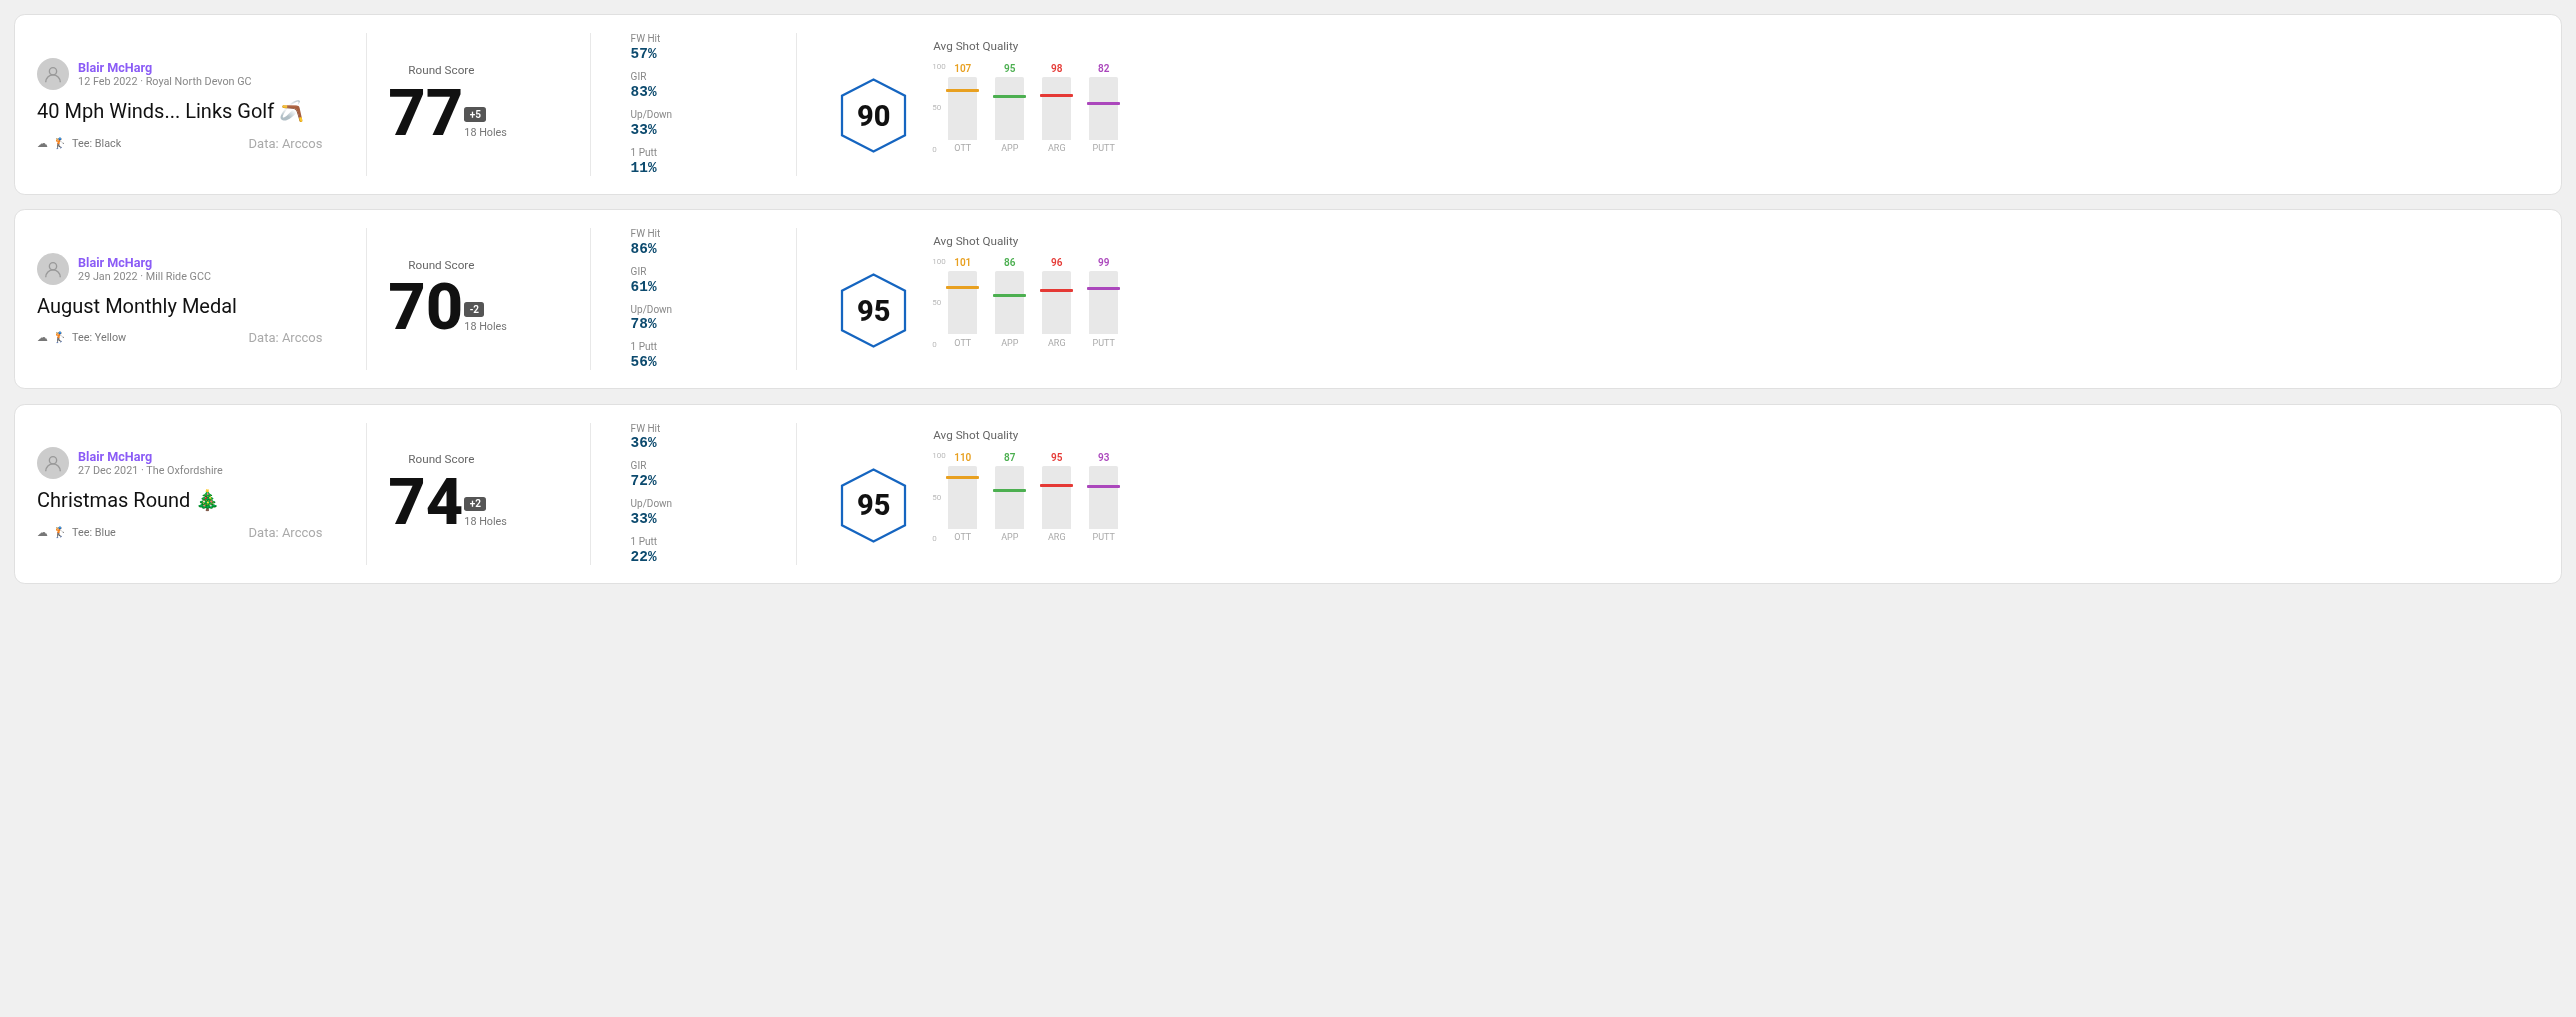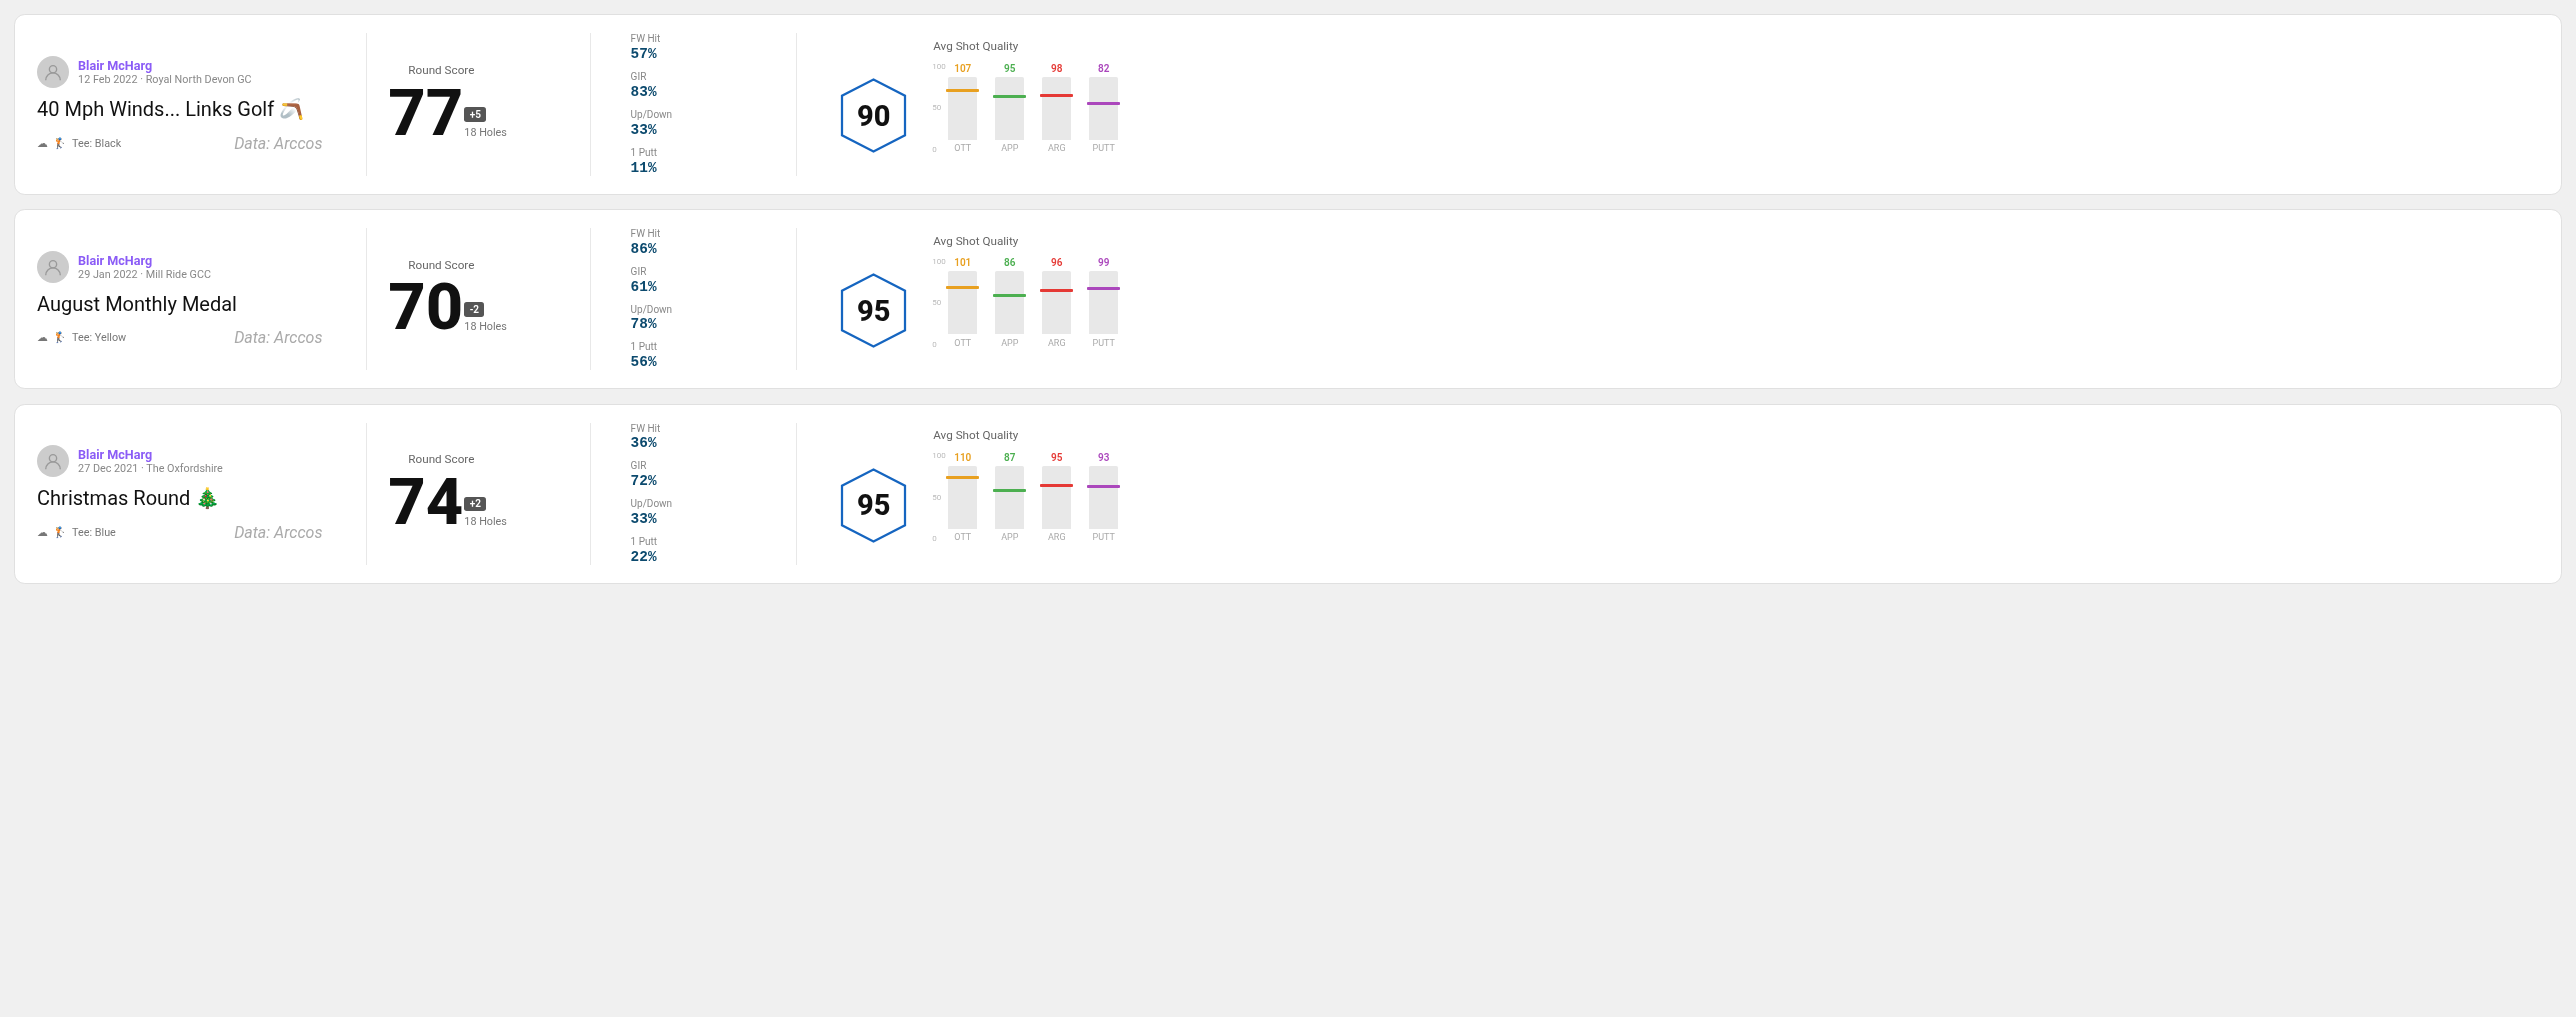"Data: Arccos" .data-source { font-size: 16px -> 13px; font-style: italic -> none }
